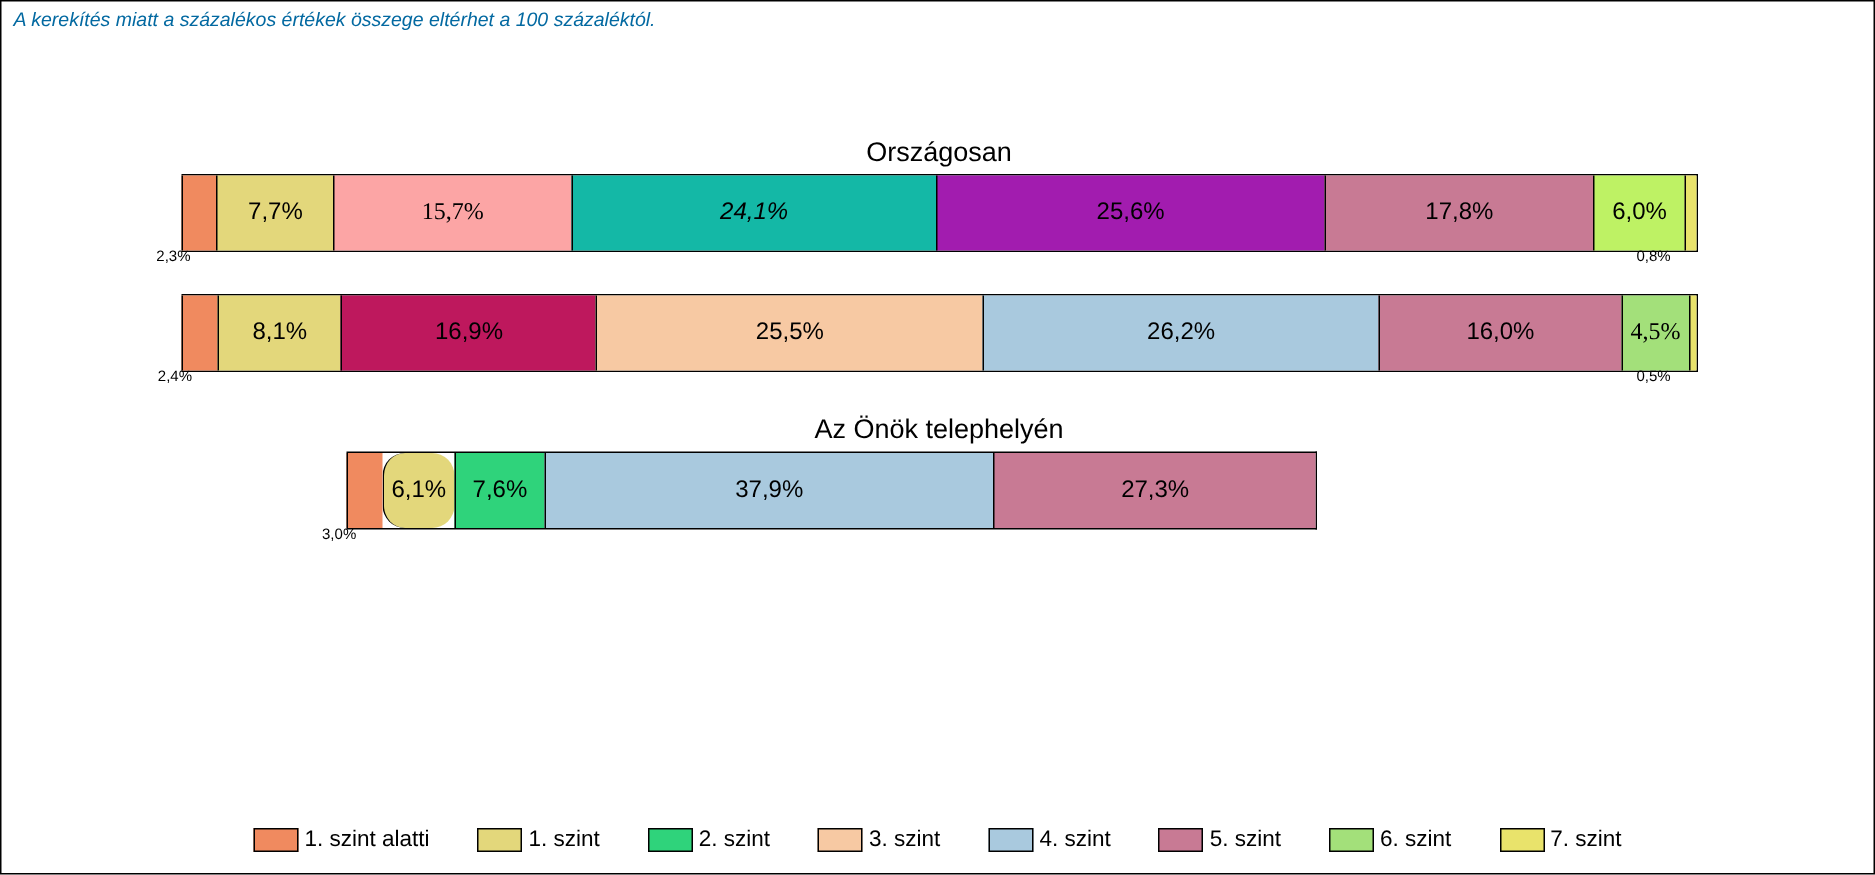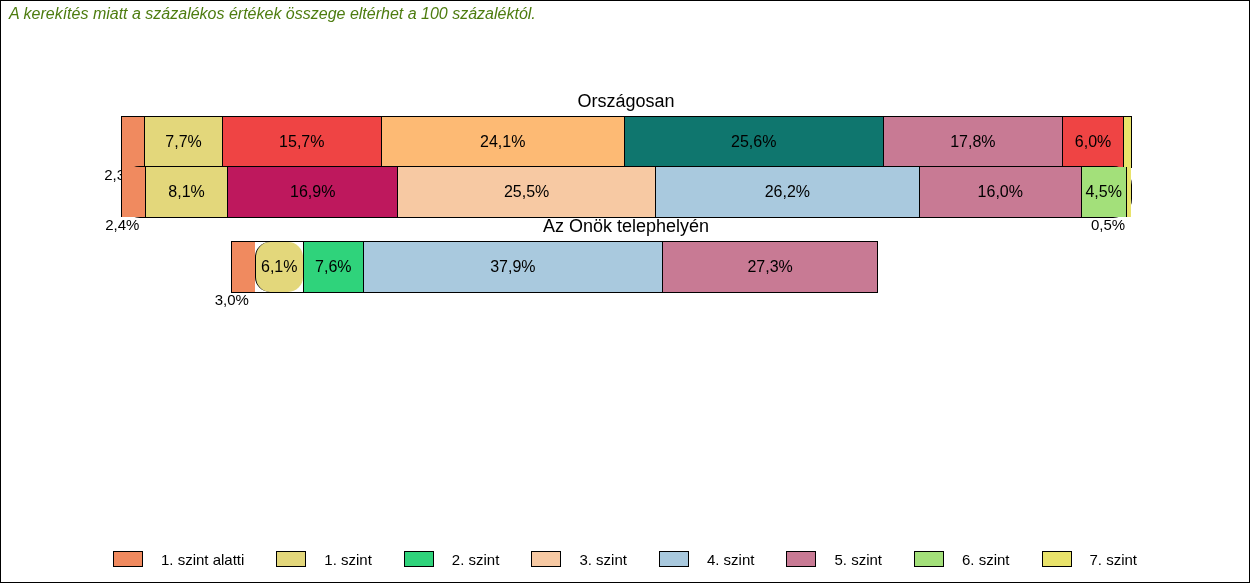"A kerekítés miatt a százalékos" .note { color: #4d7c0f -> #0369a1; font-size: 16px -> 13px }
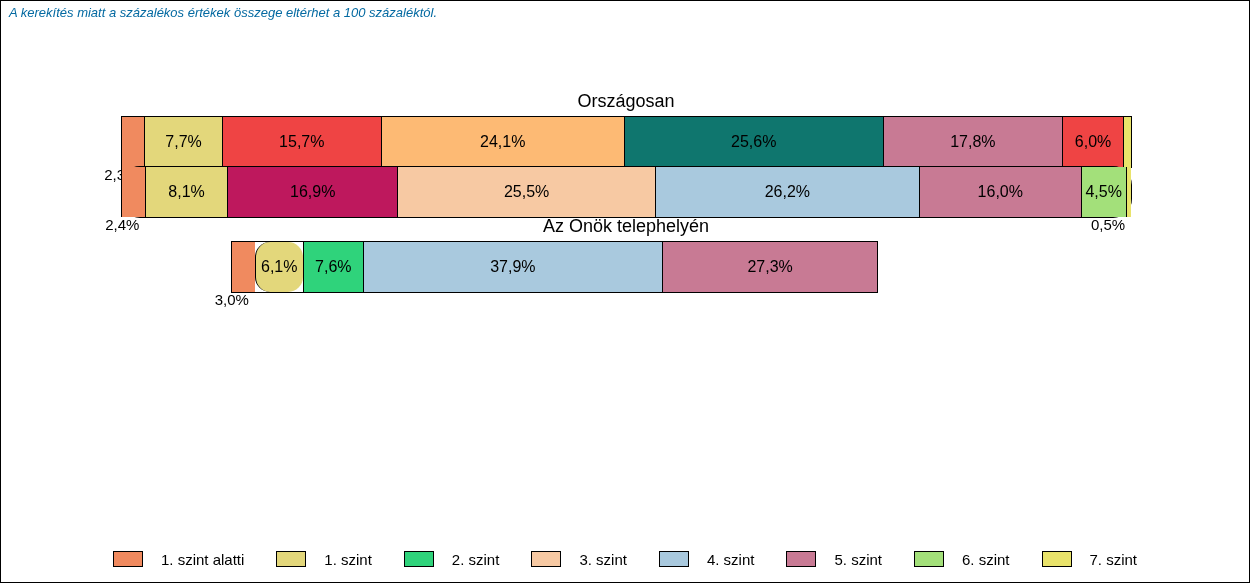"Országosan" .group { margin-bottom: 15px -> 45px }
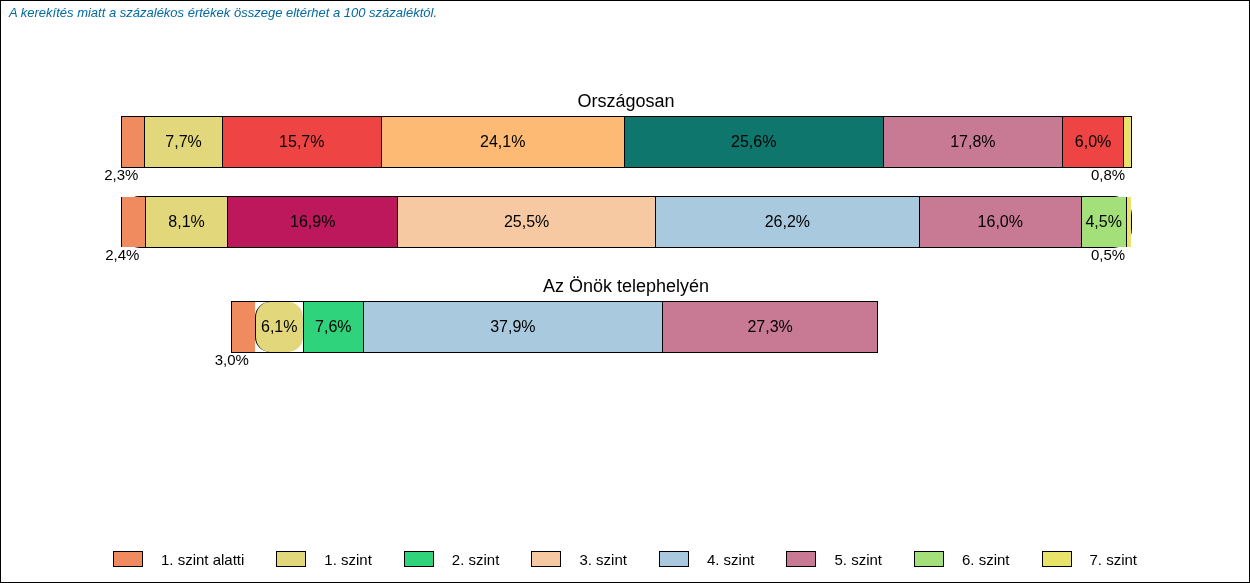"15,7%" div.seg { background: #ef4444 -> #fca5a5; font-family: none -> Liberation Serif, serif }
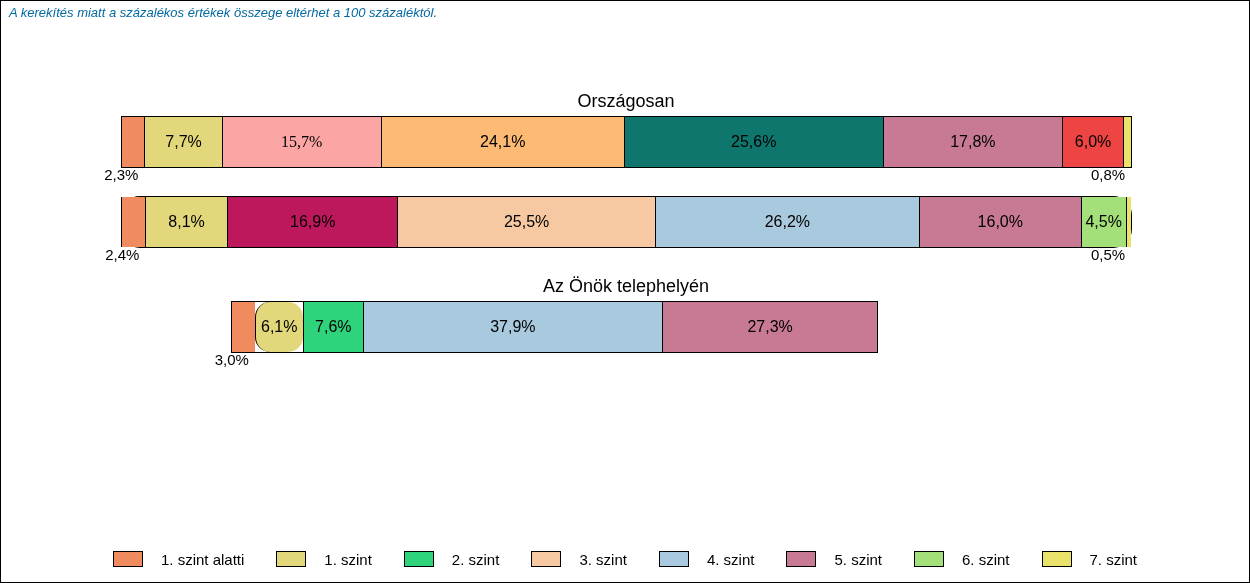"24,1%" div.seg { background: #fdba74 -> #14b8a6; font-style: none -> italic }
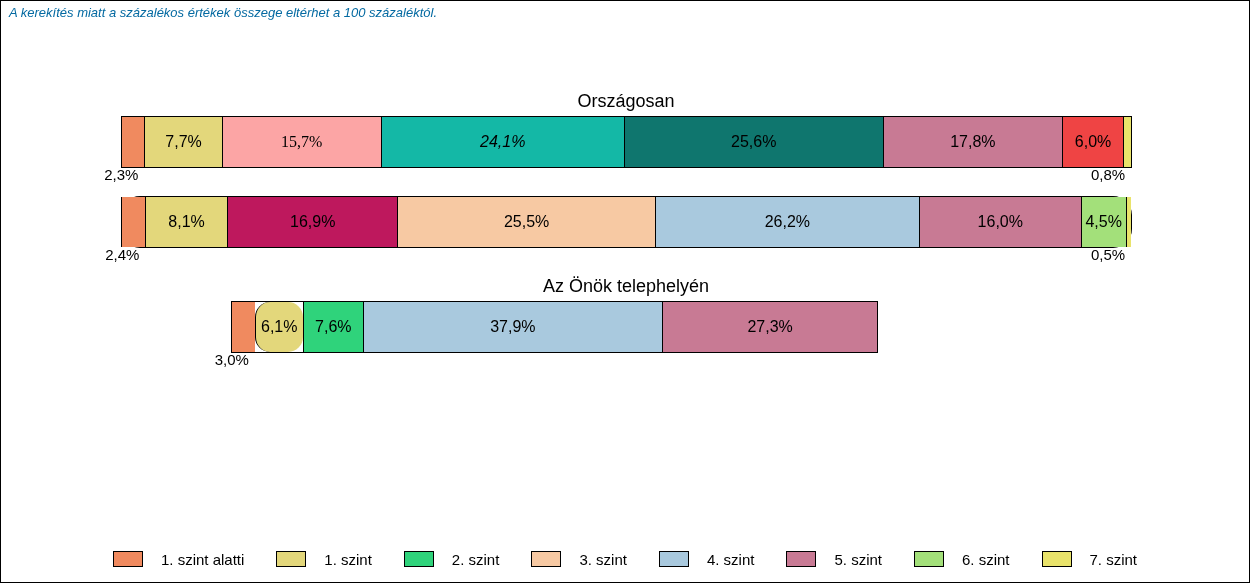"25,6%" div.seg { background: #0f766e -> #a21caf }
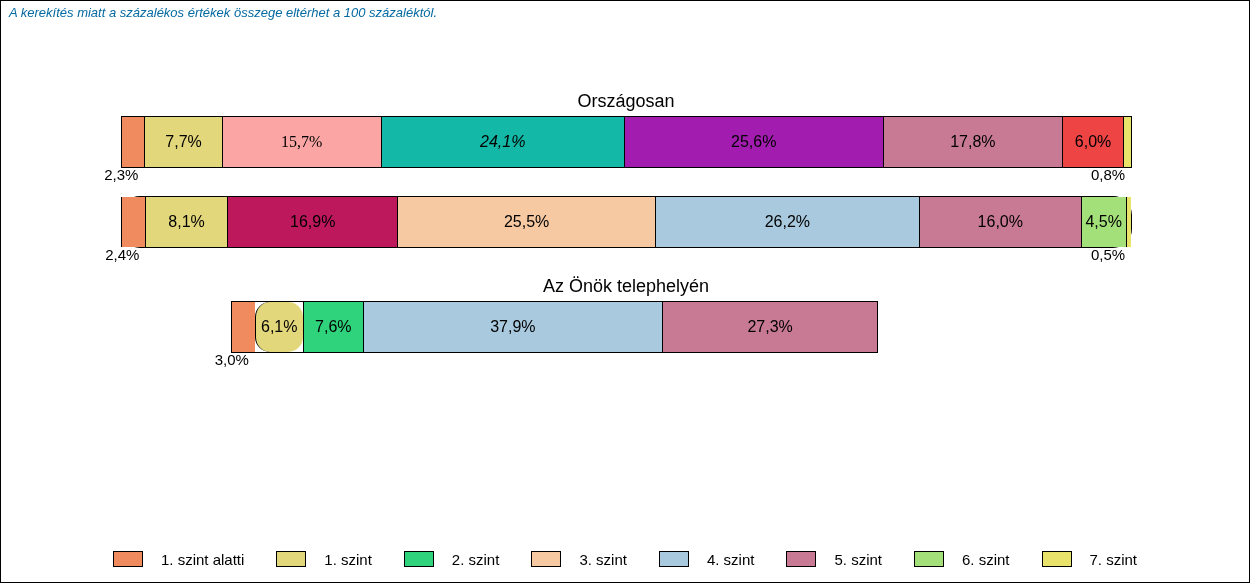"6,0%" div.seg { background: #ef4444 -> #bef264 }
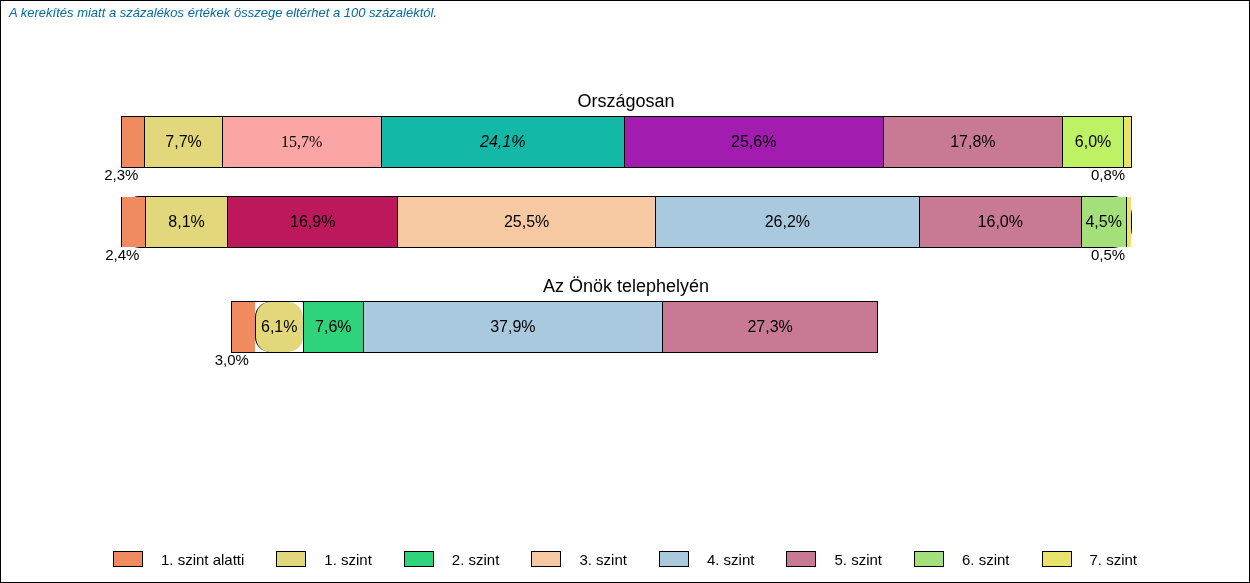"2,3%" .below-lbl { font-size: 15px -> 10px }
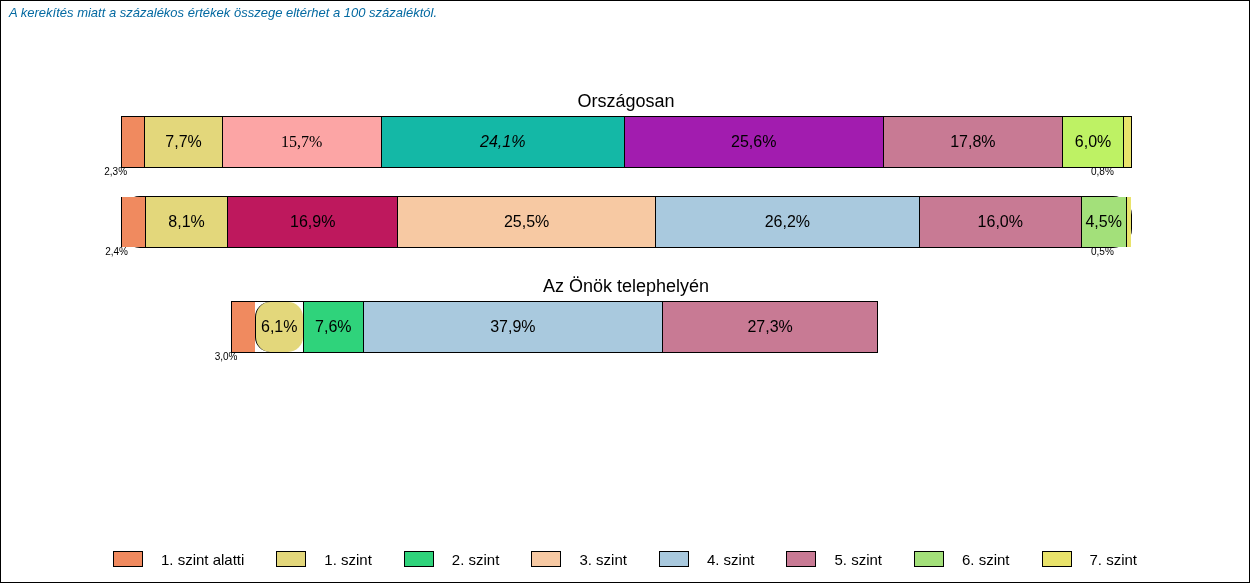"8,1%" div.bar { border-radius: 19px -> none }
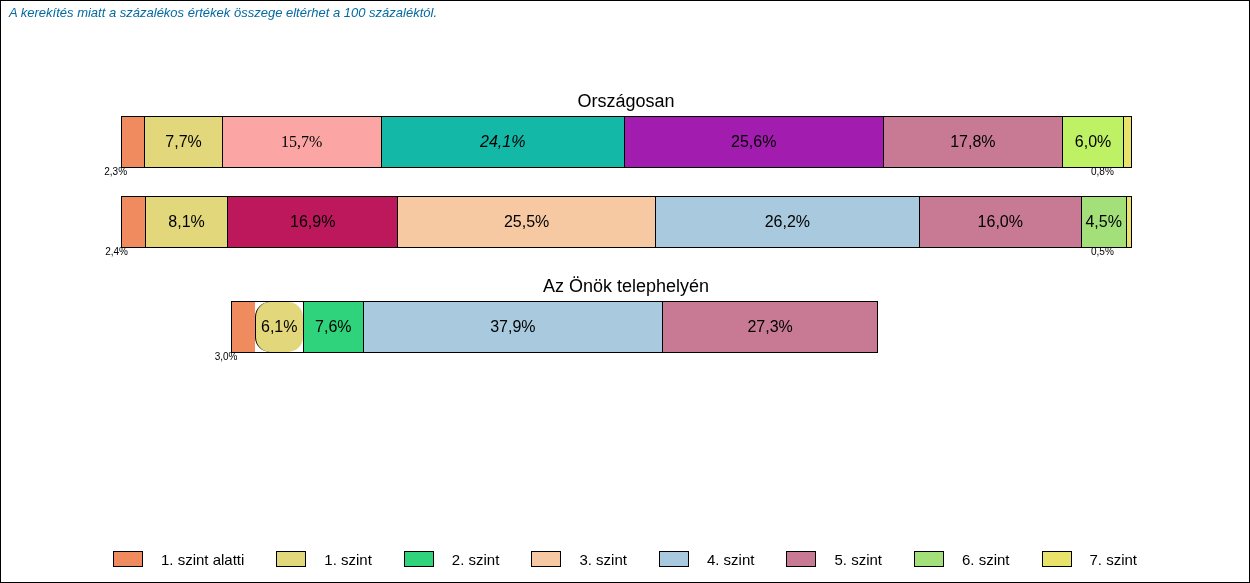"4,5%" div.seg { font-family: none -> Liberation Serif, serif }
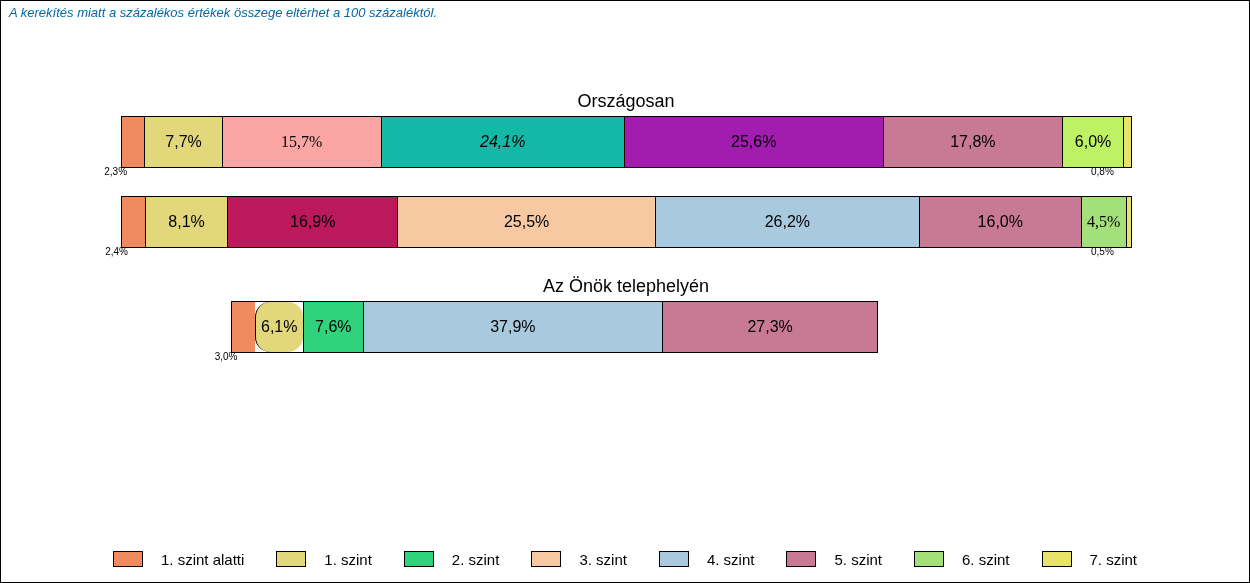"1. szint alatti" .li { align-items: flex-start -> flex-end; gap: 18px -> 4px }
